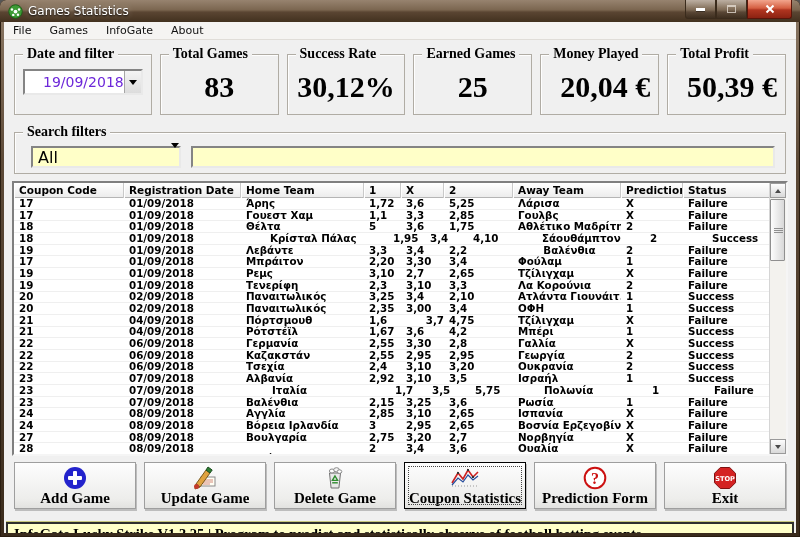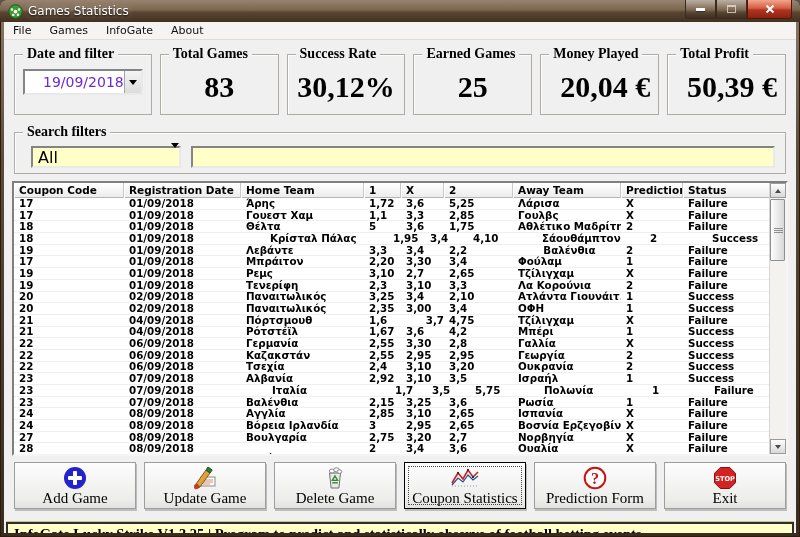"Add Game" .action-btn .btn-label { font-weight: normal -> bold }
